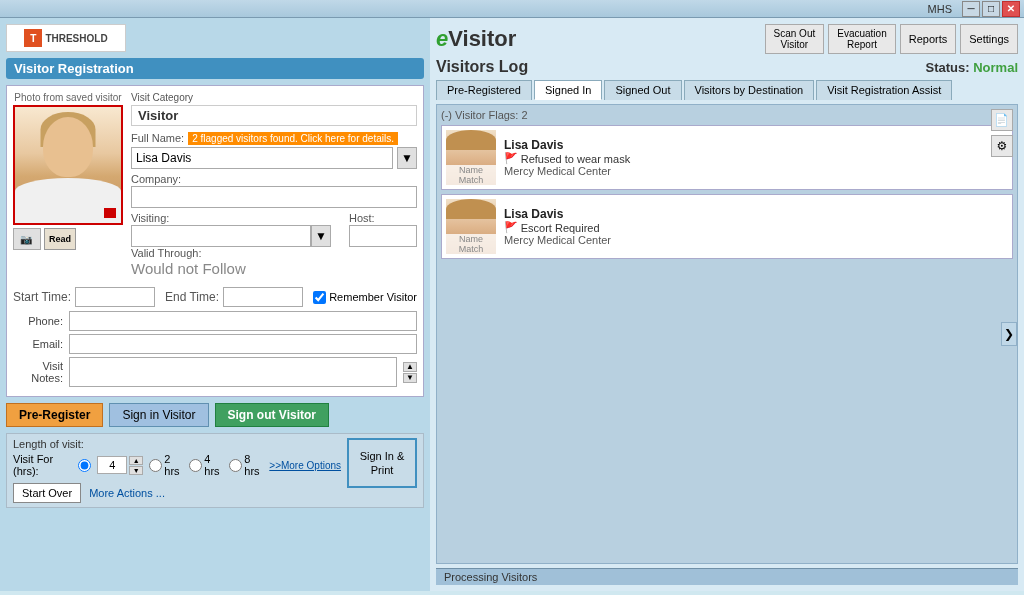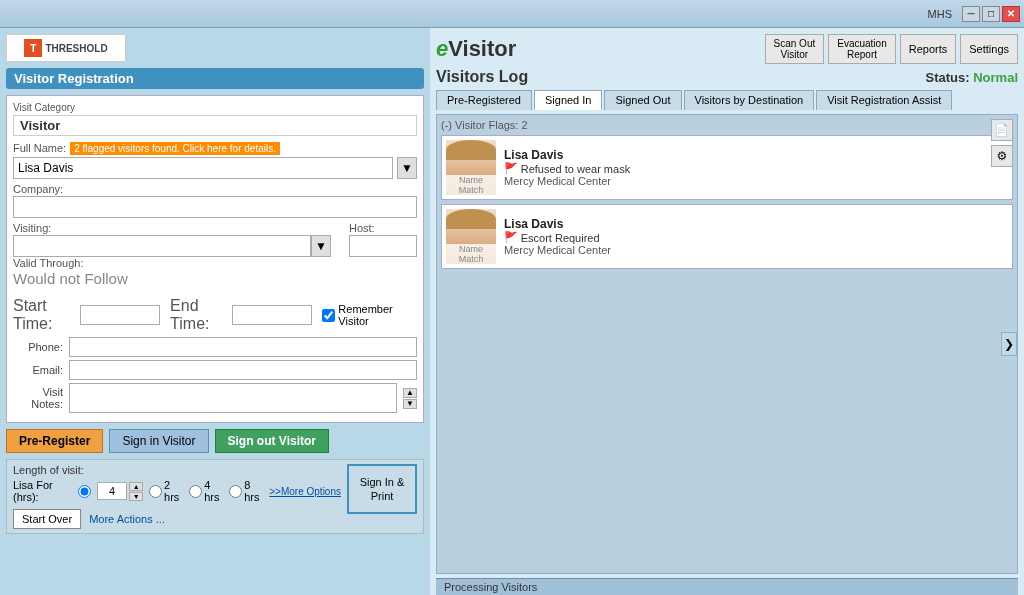"MHS" .title-bar { height: 28px -> 18px }
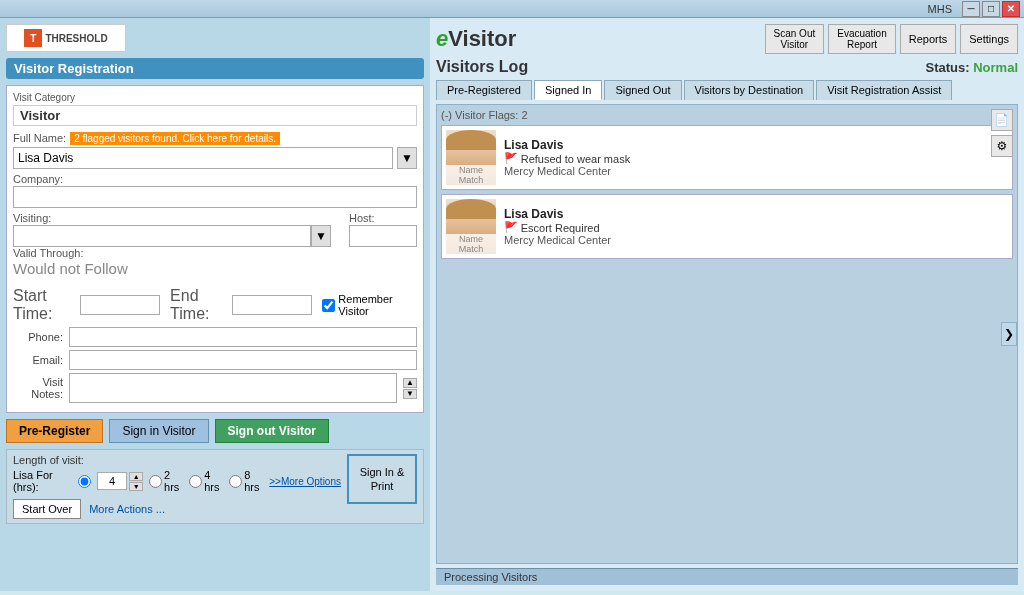"Photo from saved visitor" div.photo-area { html: none -> <div> <div>Photo from saved visitor</div> <div> <div> <div></div> <div></div> <div></div> </div> <div></div> </div> <div> <button>📷</button> <button>Read</button> </div> </div> }
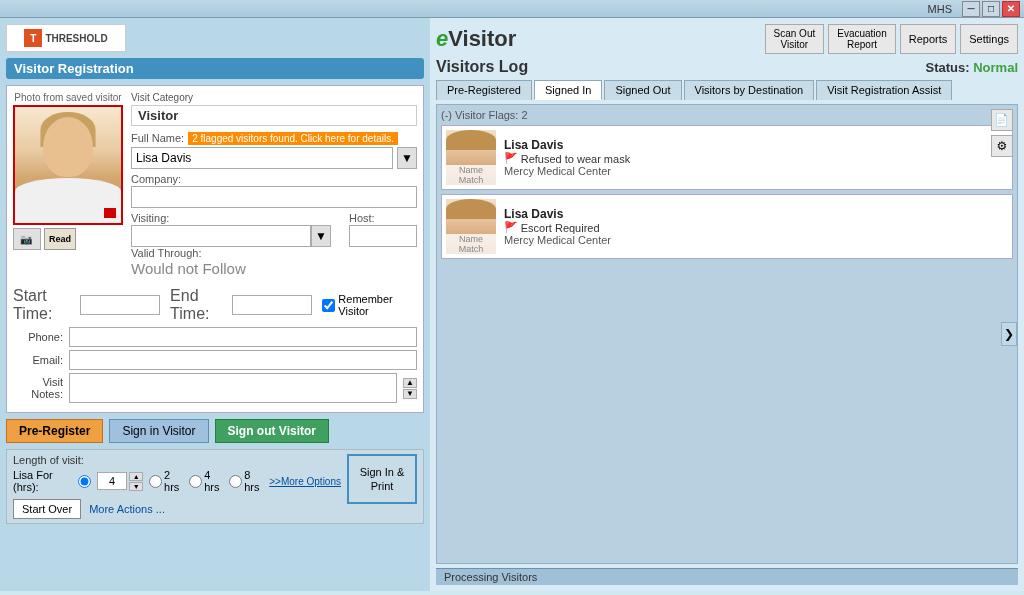"Start Time:" .time-label { font-size: 16px -> 12px }
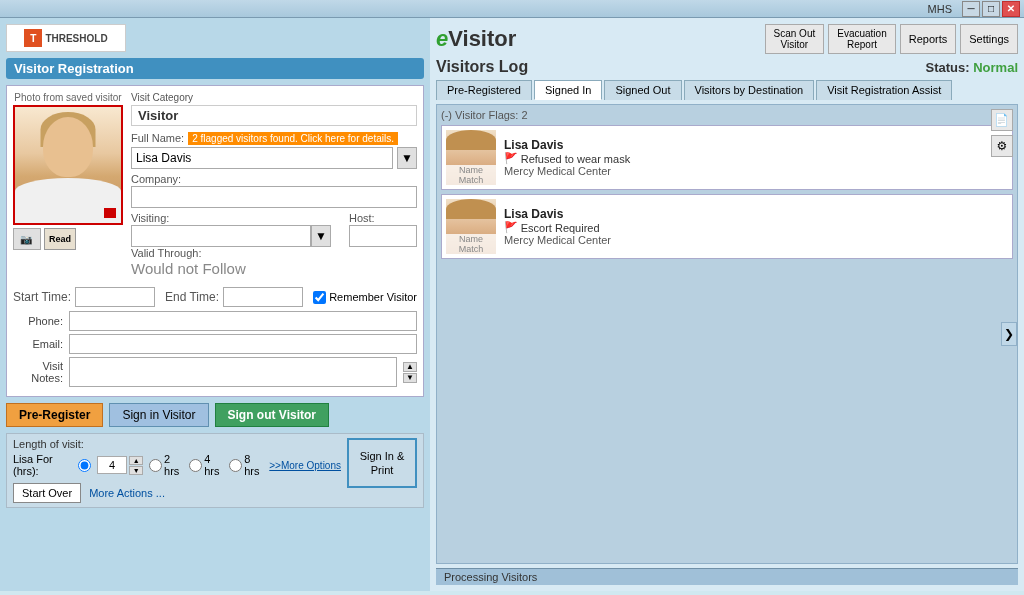"Lisa For (hrs):" span { text: Lisa -> Visit }
